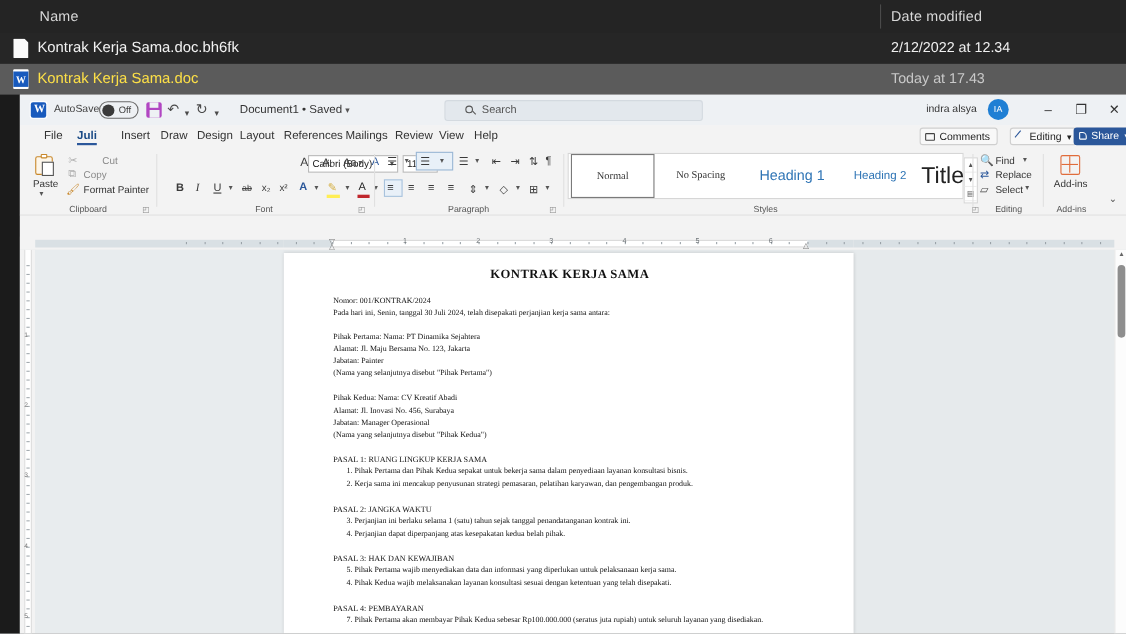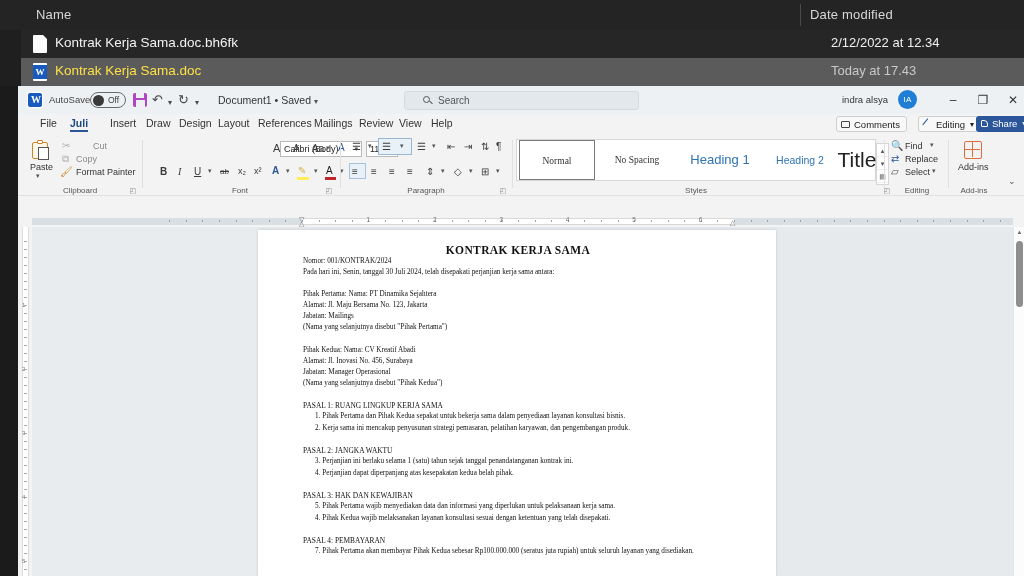"Kontrak Kerja Sama.doc.bh6fk" .fx-row { margin-left: 21px -> none }
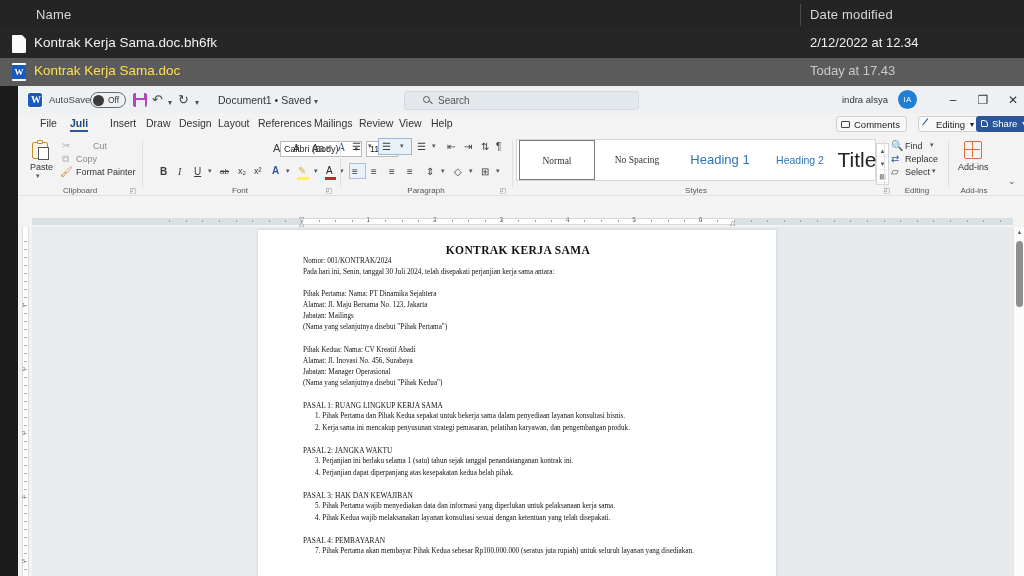"KONTRAK KERJA SAMA" .doc-h1 { margin-bottom: 0 -> 12px }
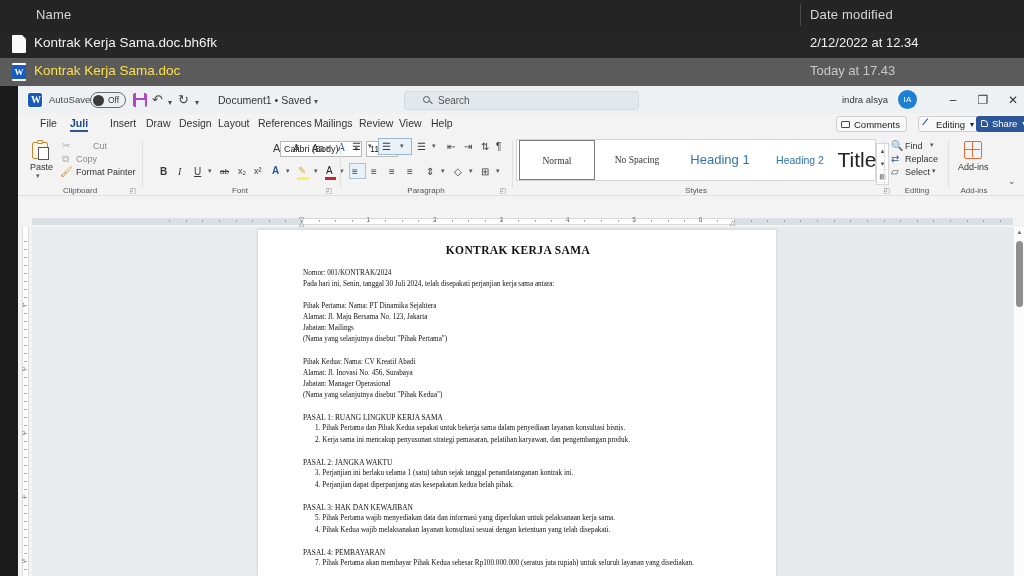"Jabatan: Mailings" div.doc-p { text: Mailings -> Painter }
